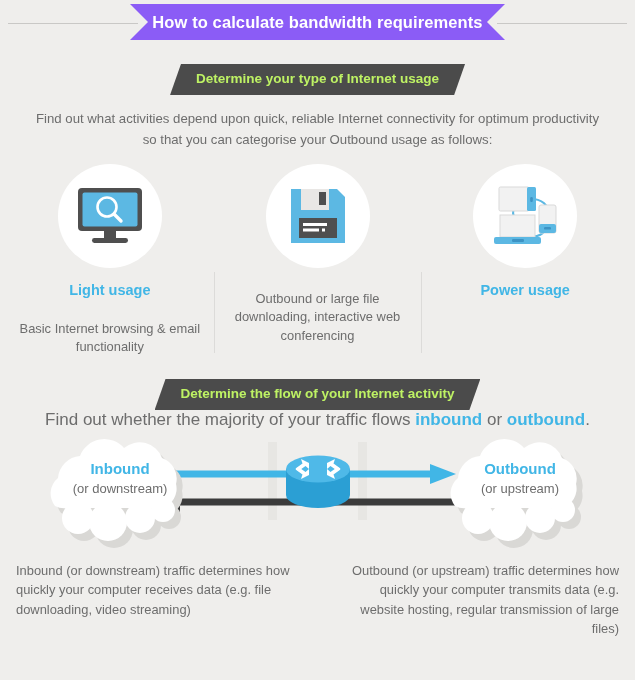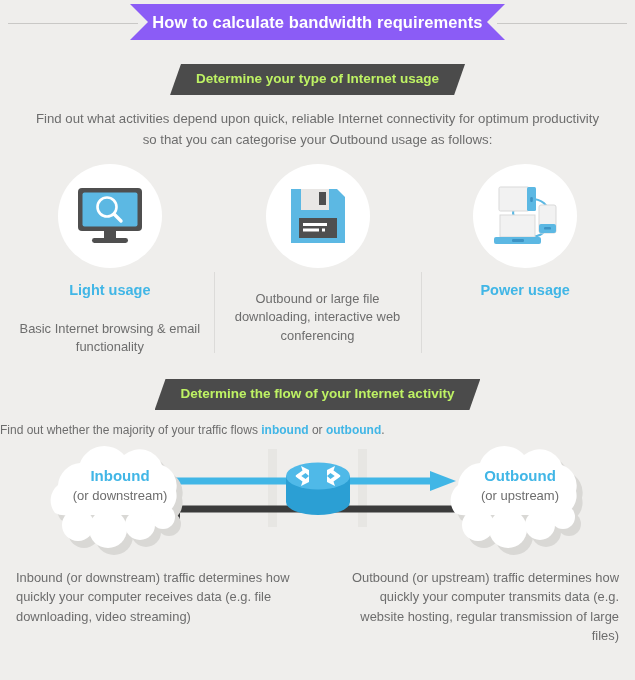"Find out whether the majority" .flow-line { font-size: 12px -> 17px; margin-top: 13px -> none; text-align: none -> center }
